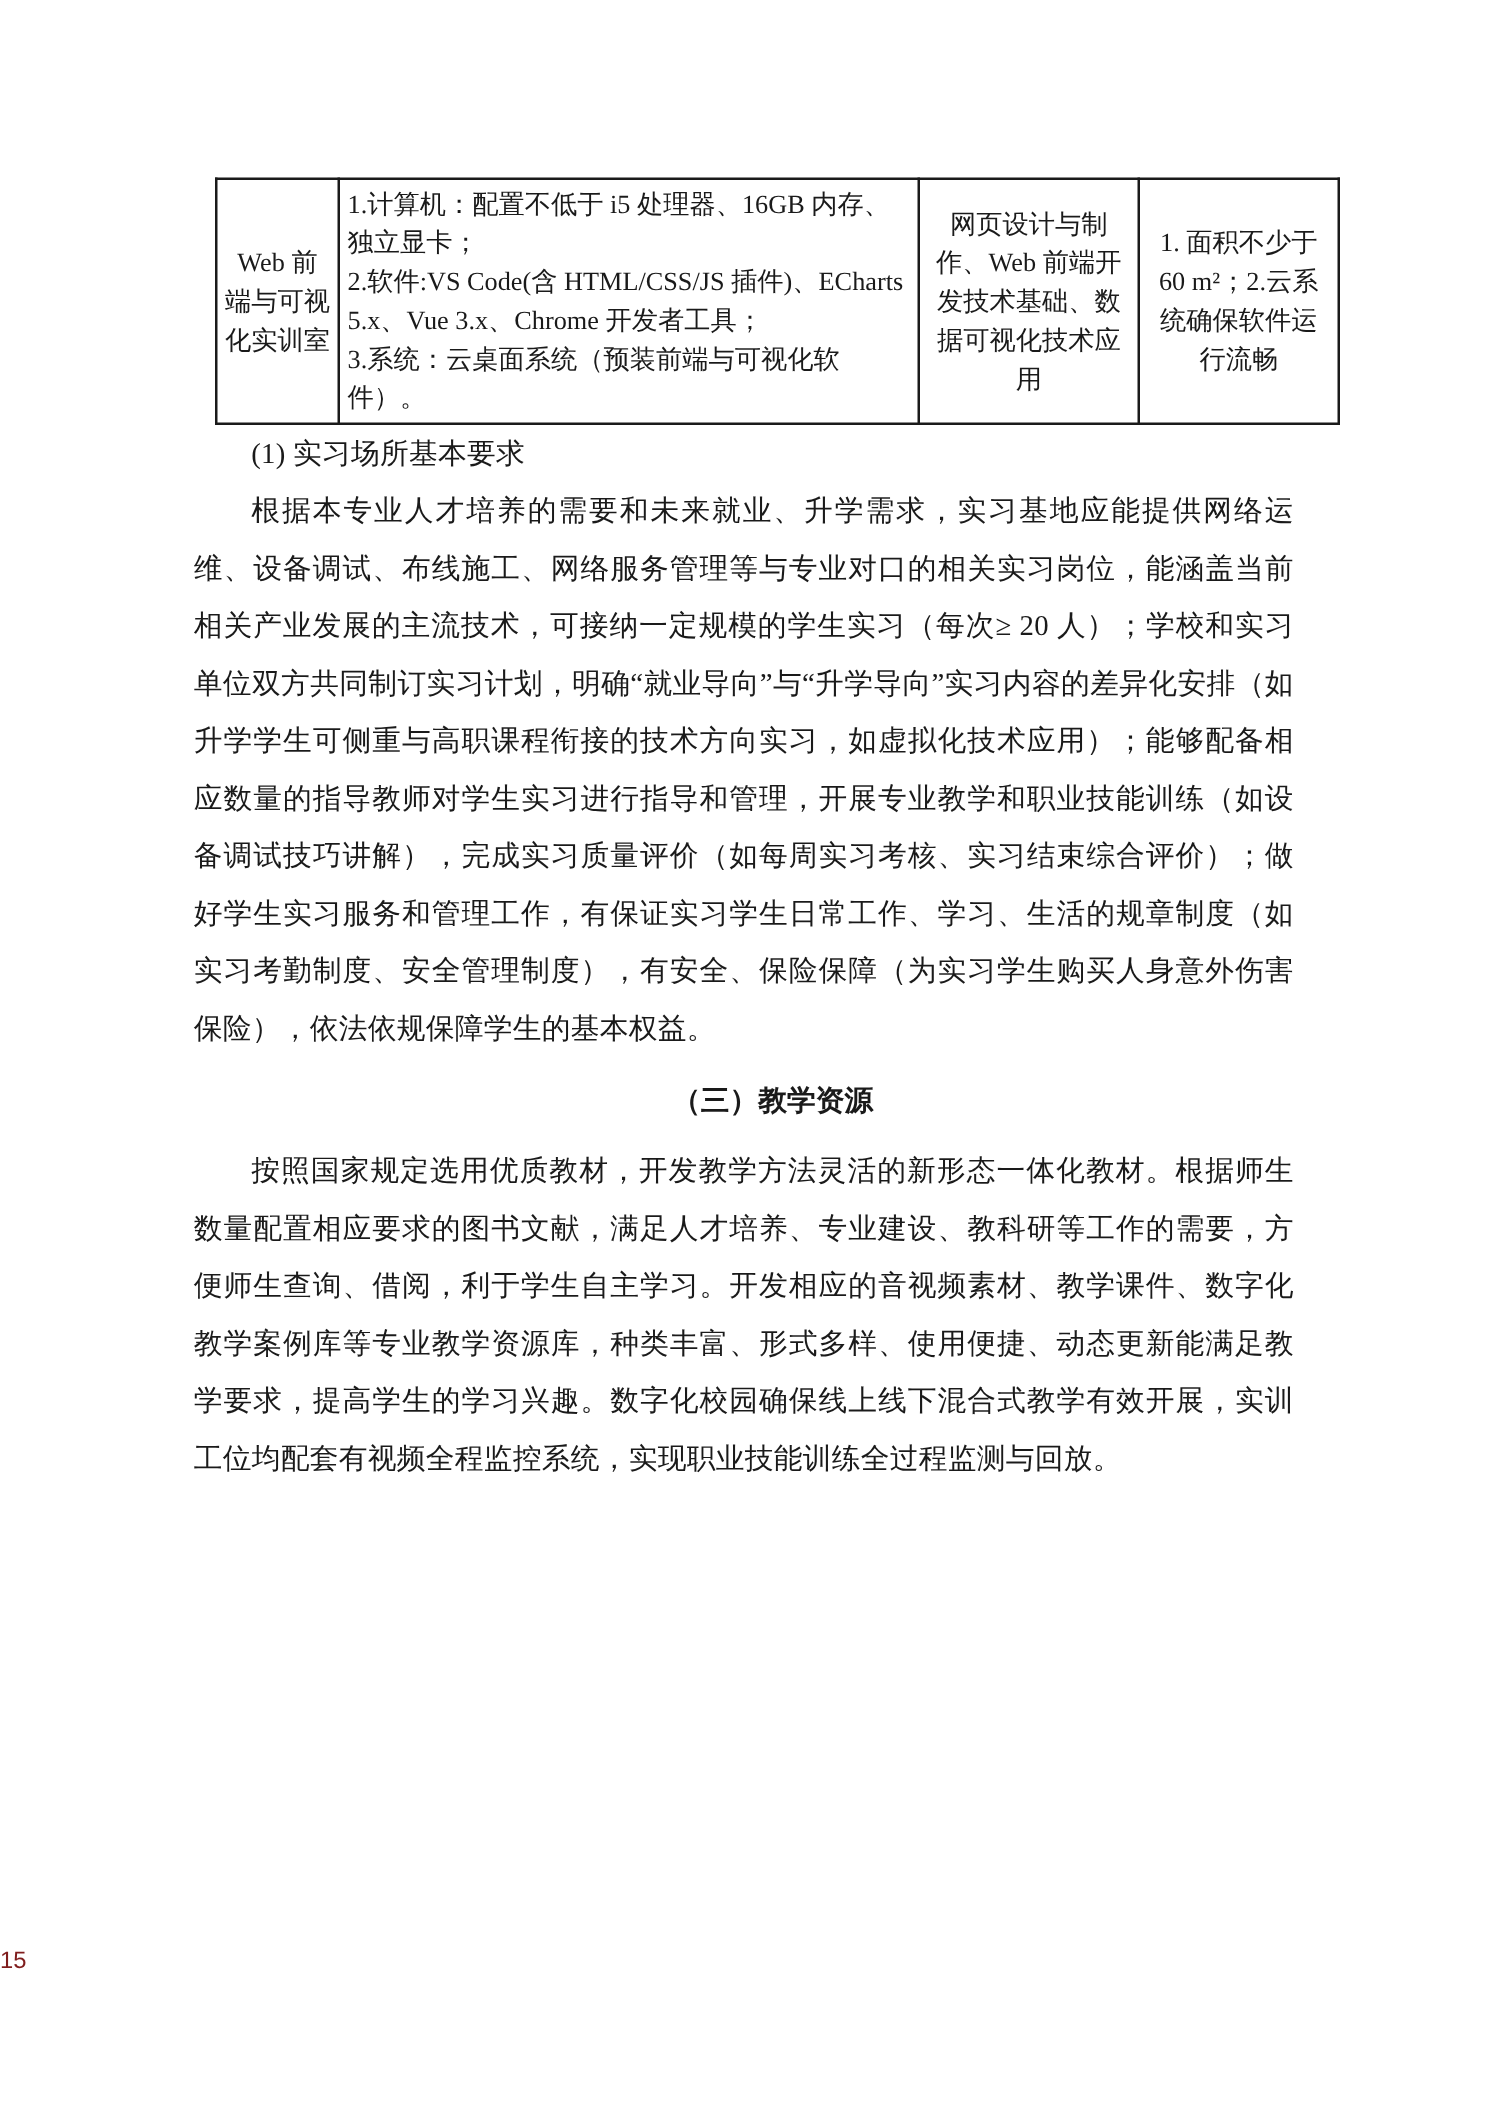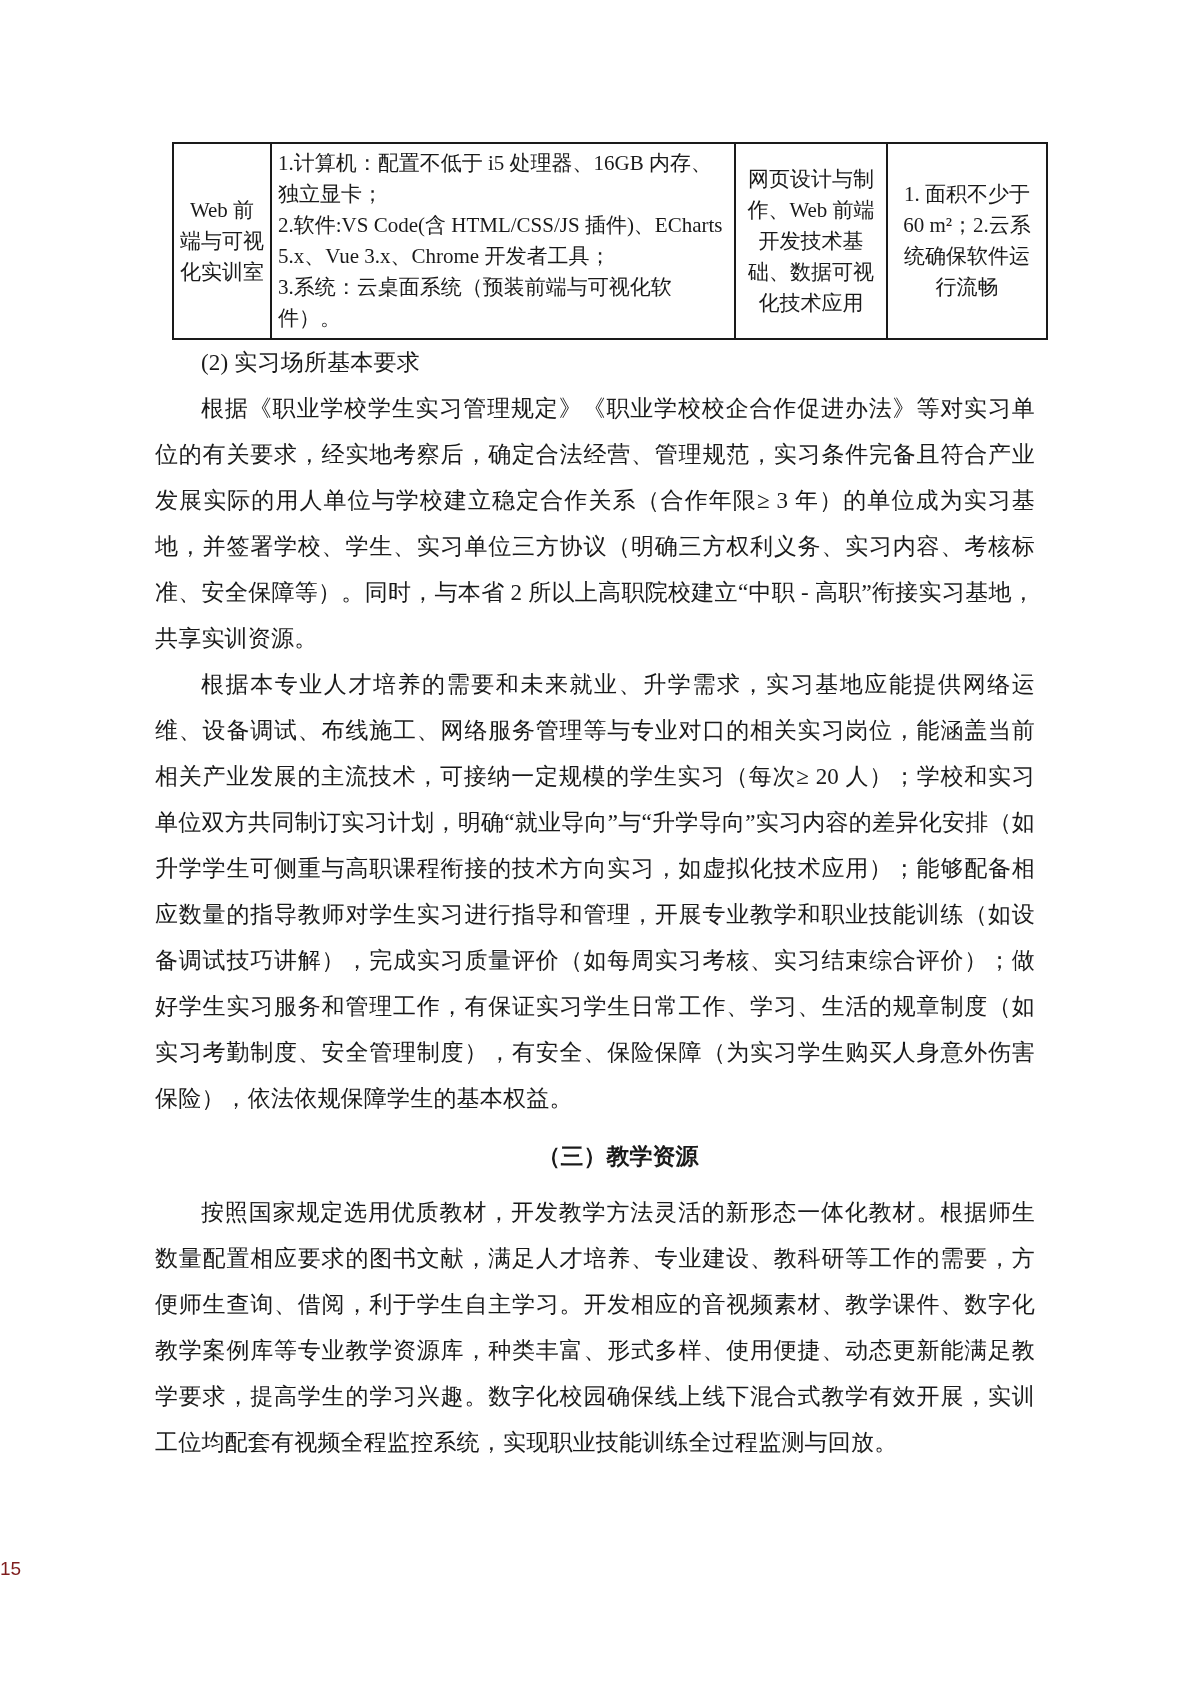"网页设计与制作、Web 前端开发技术基础、数据可视化技术应用" td.col-func { width: 152px -> 176px }
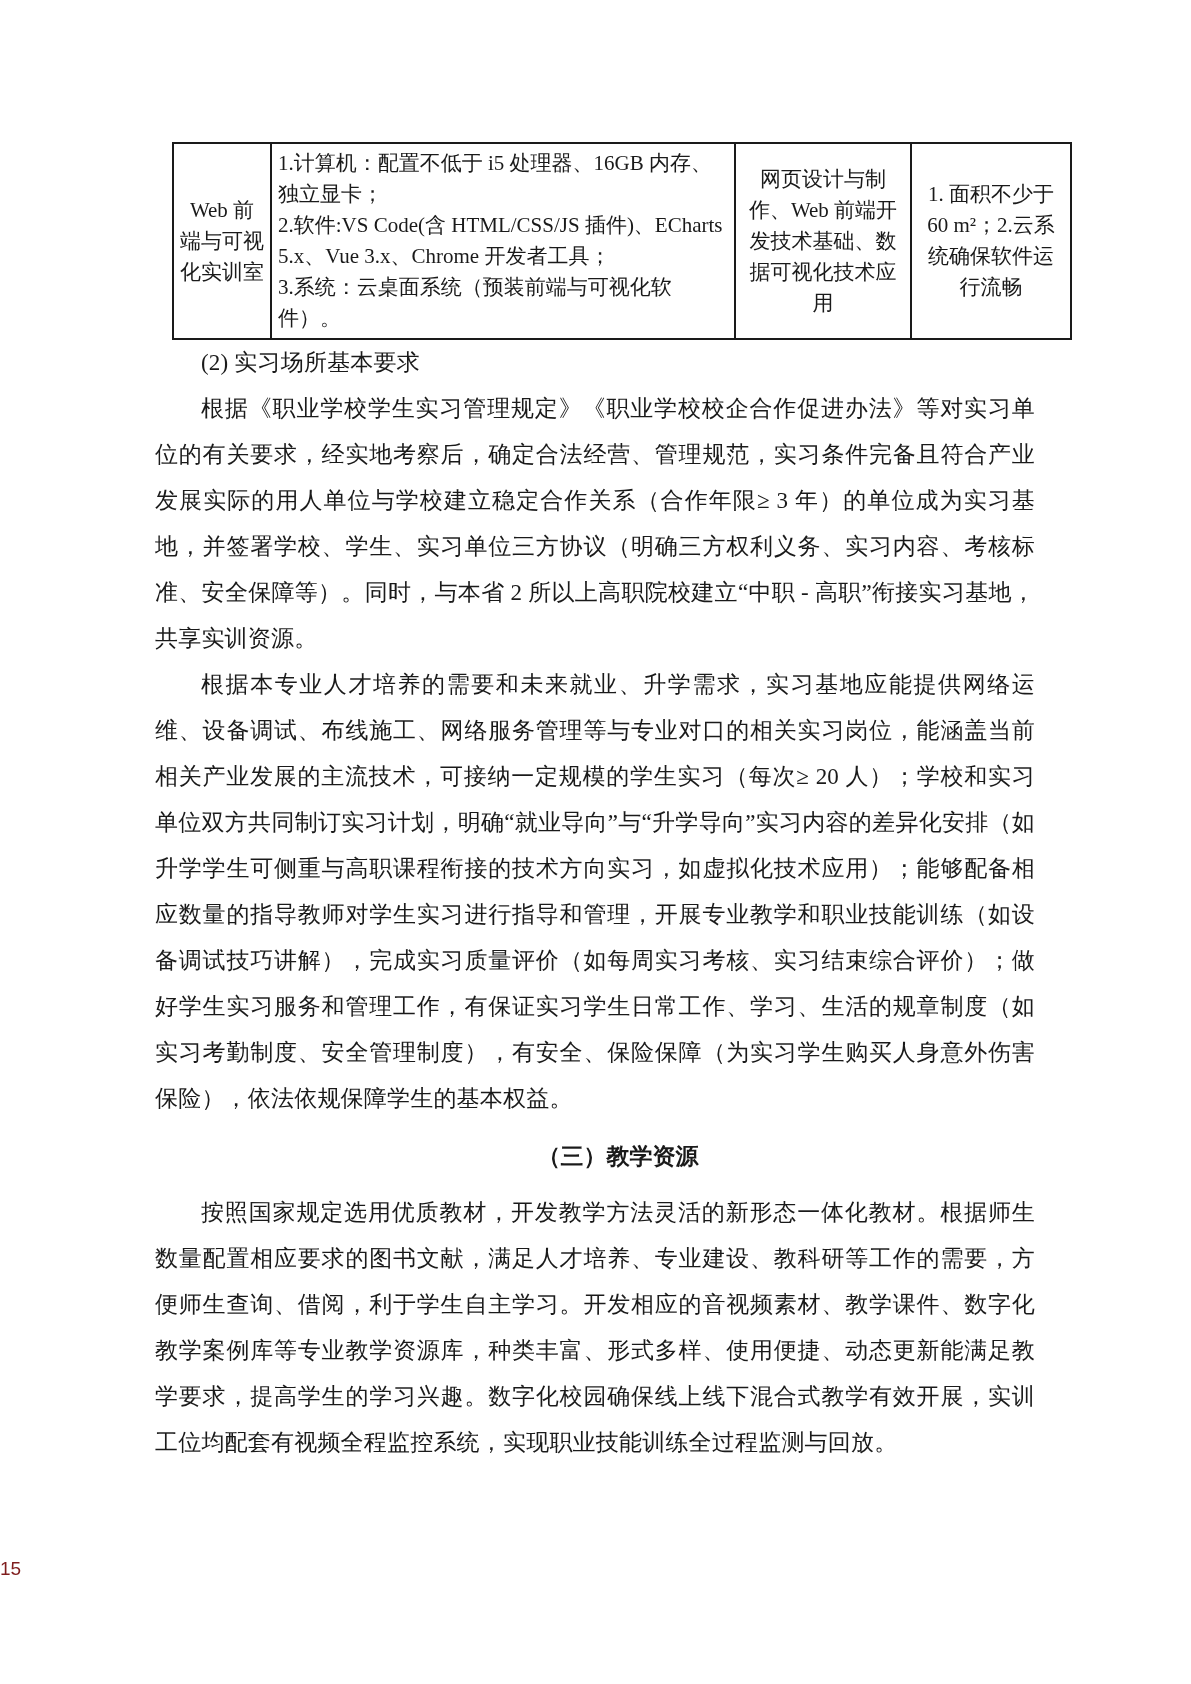"(2) 实习场所基本要求" p.sub-heading { text: 2 -> 1 }
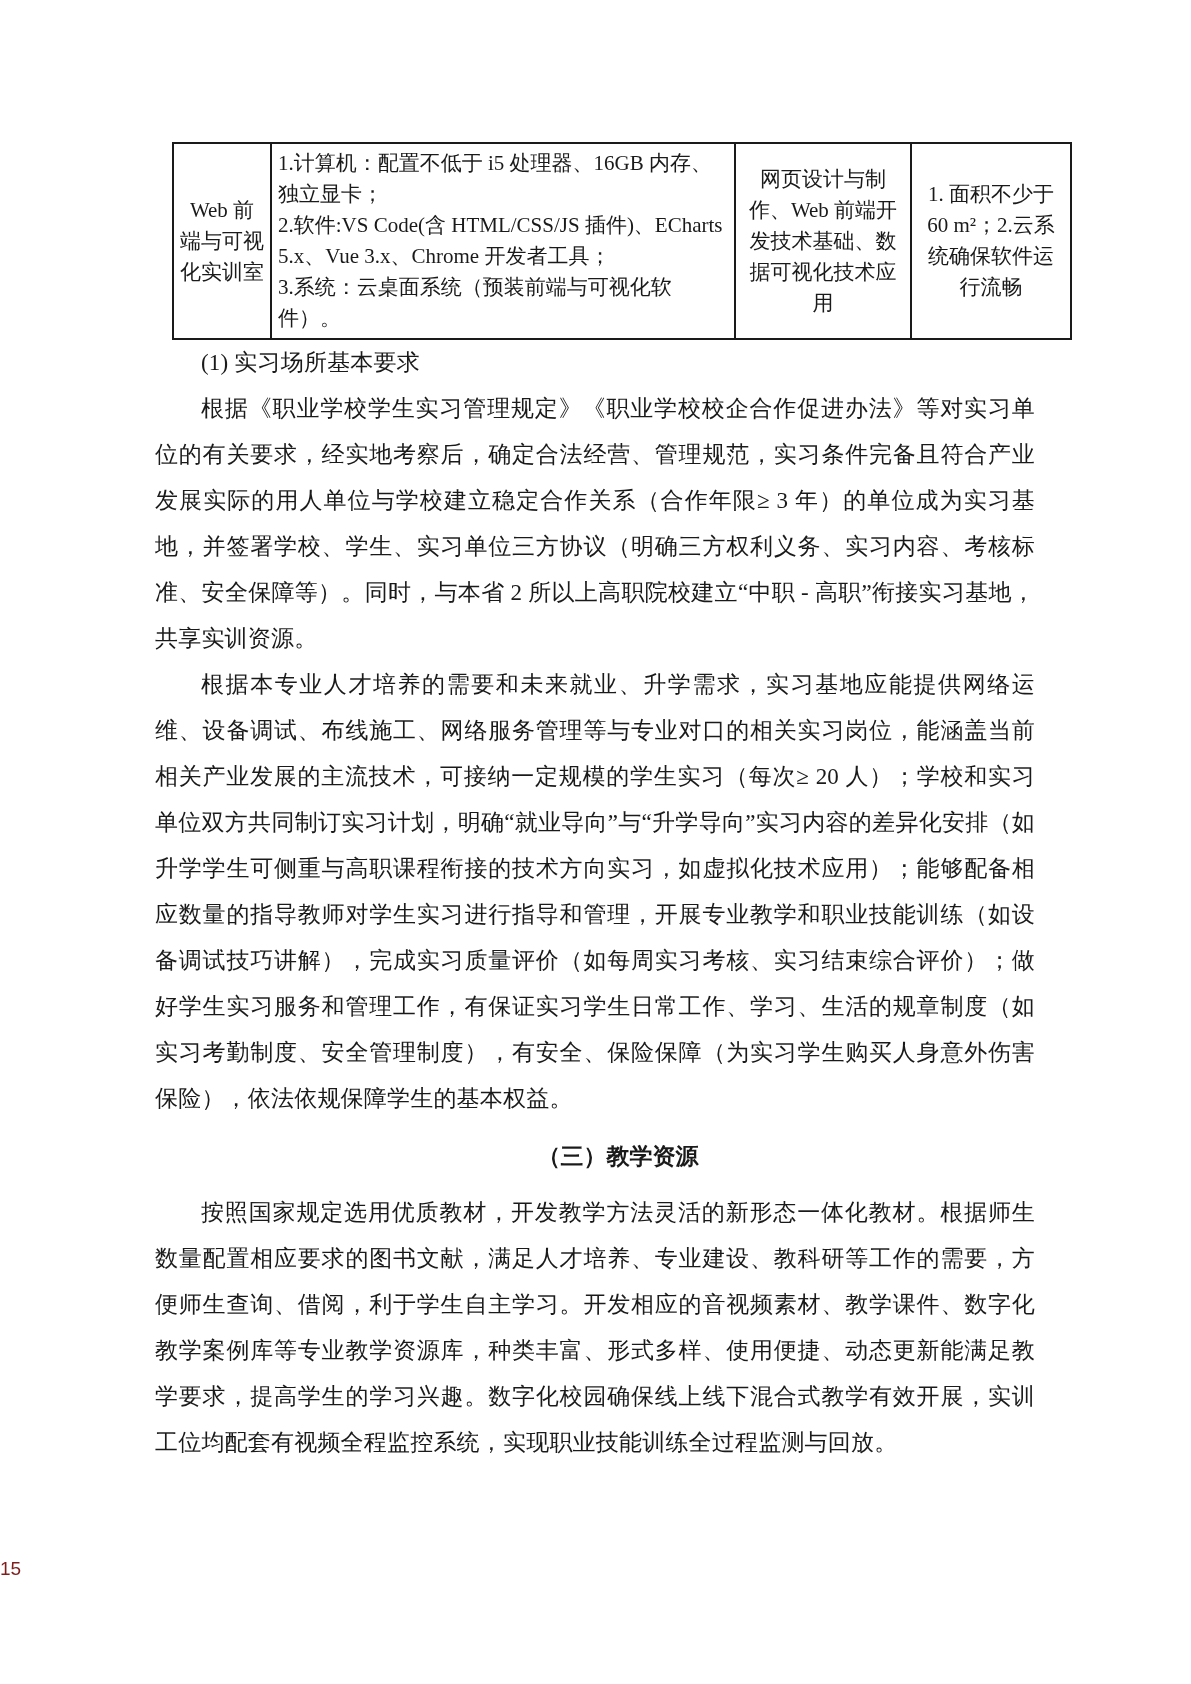"根据《职业学校学生实习管理规定》《职业学校校企合作促进办法》等对实习单位的有关要" p { html: <p>根据《职业学校学生实习管理规定》《职业学校校企合作促进办法》等对实习单位的有关要求，经实地考察后，确定合法经营、管理规范，实习条件完备且符合产业发展实际的用人单位与学校建立稳定合作关系（合作年限≥ 3 年）的单位成为实习基地，并签署学校、学生、实习单位三方协议（明确三方权利义务、实习内容、考核标准、安全保障等）。同时，与本省 2 所以上高职院校建立“中职 - 高职”衔接实习基地，共享实训资源。</p> -> none }
